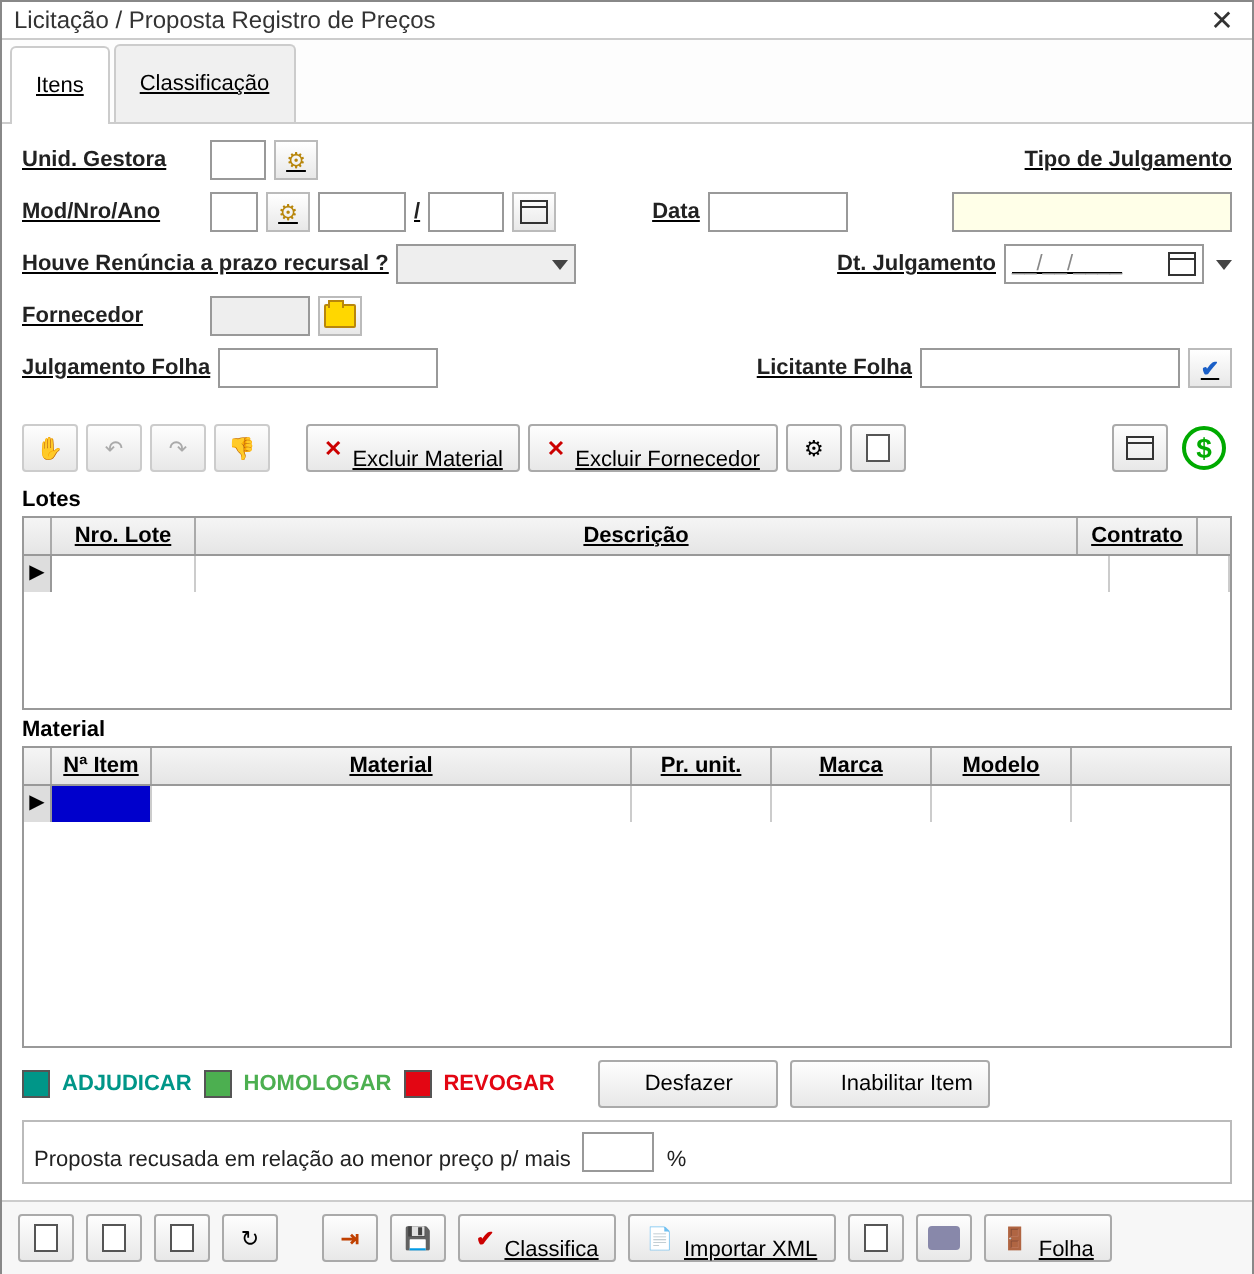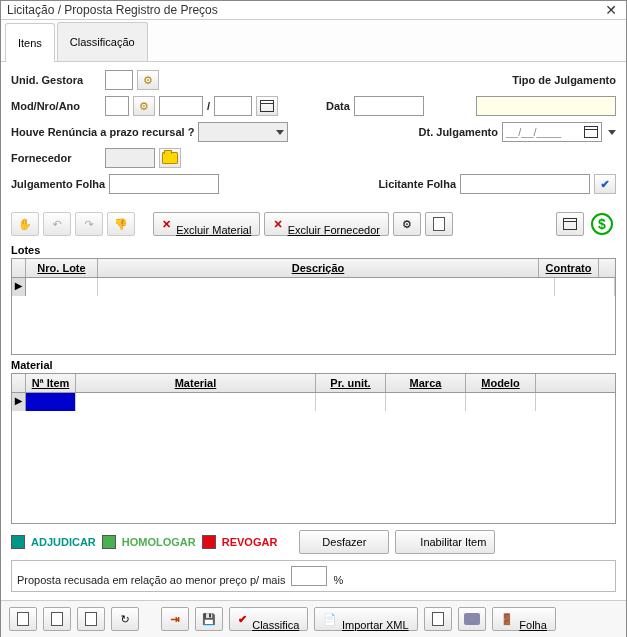"Itens" .tab { text-decoration: none -> underline }
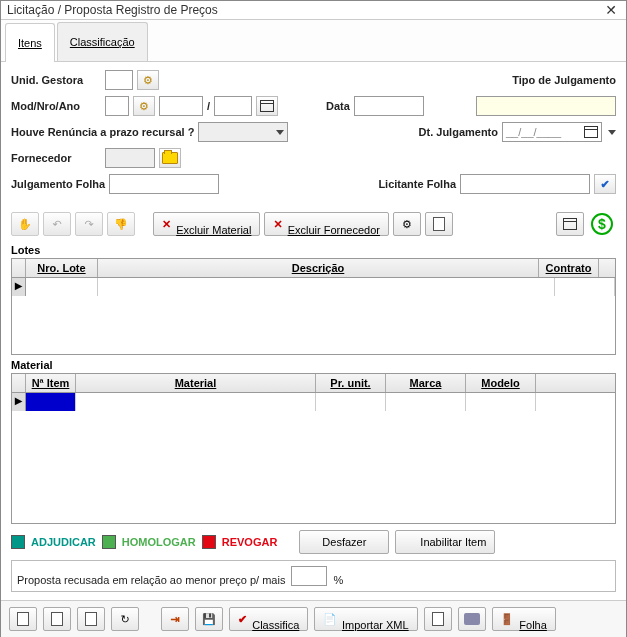"Unid. Gestora" .form-area { text-decoration: none -> underline }
